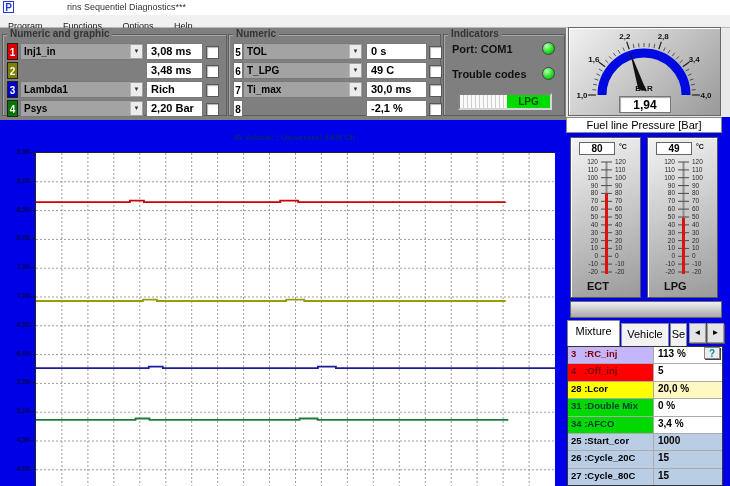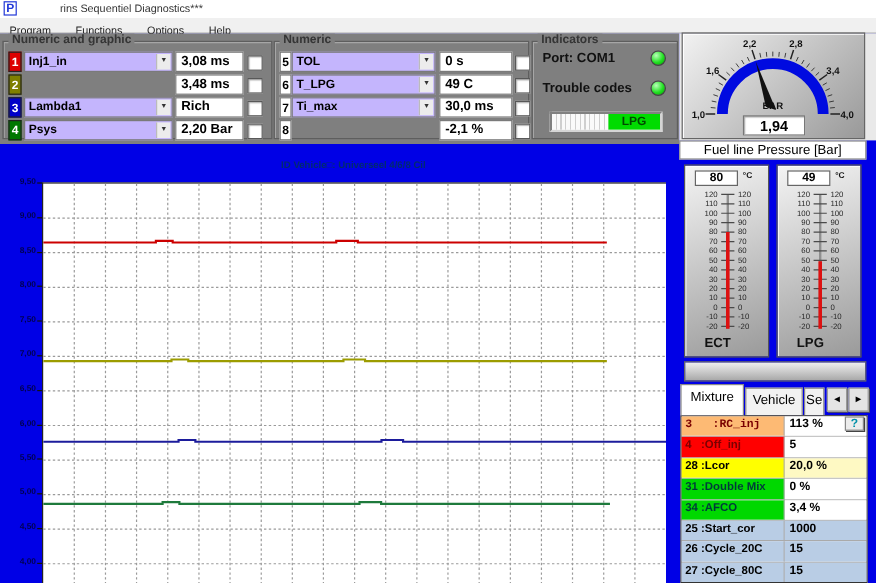"rins Sequentiel Diagnostics***" .title { left: 2px -> 19px }
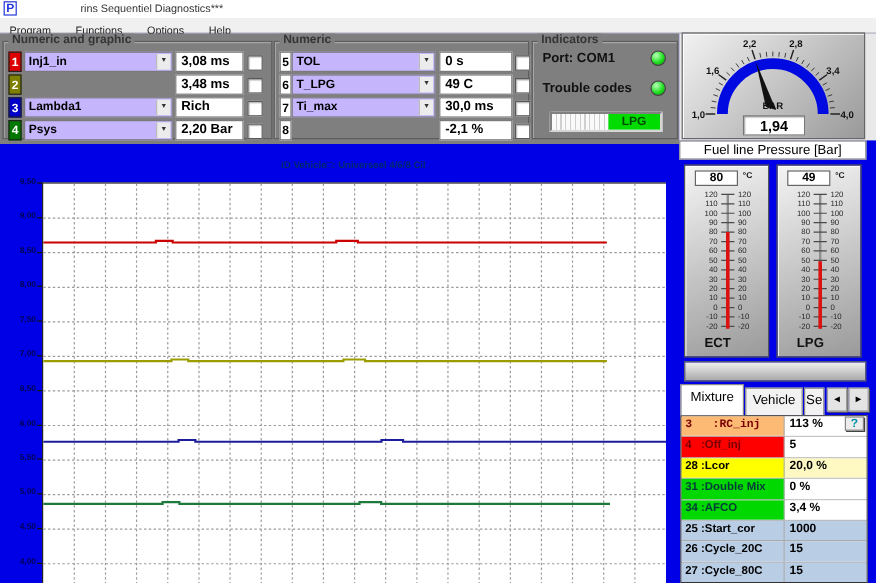"Inj1_in" .combo { background: #c4b5fd -> #a3a3a3 }
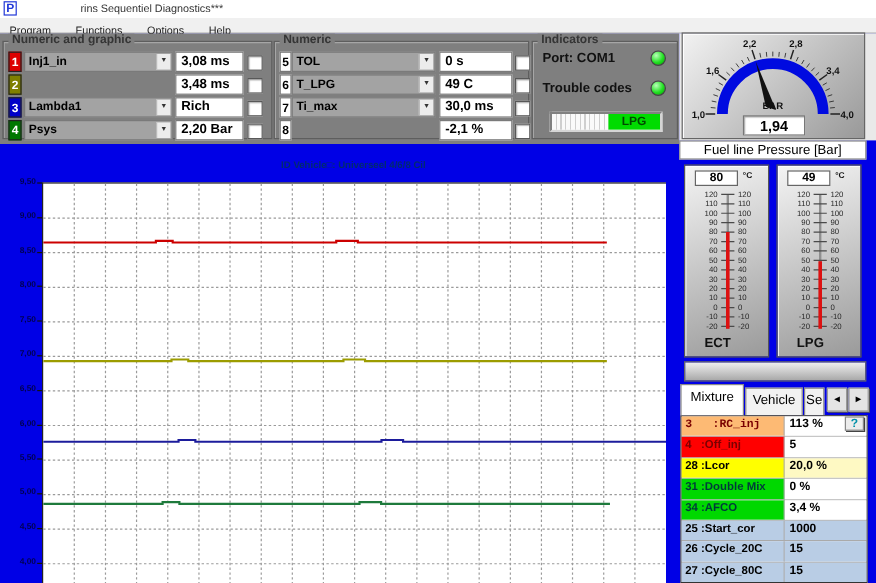"3 :RC_inj" div.tlabel { background: #fdba74 -> #c4b5fd; font-family: Liberation Mono, monospace -> none }
